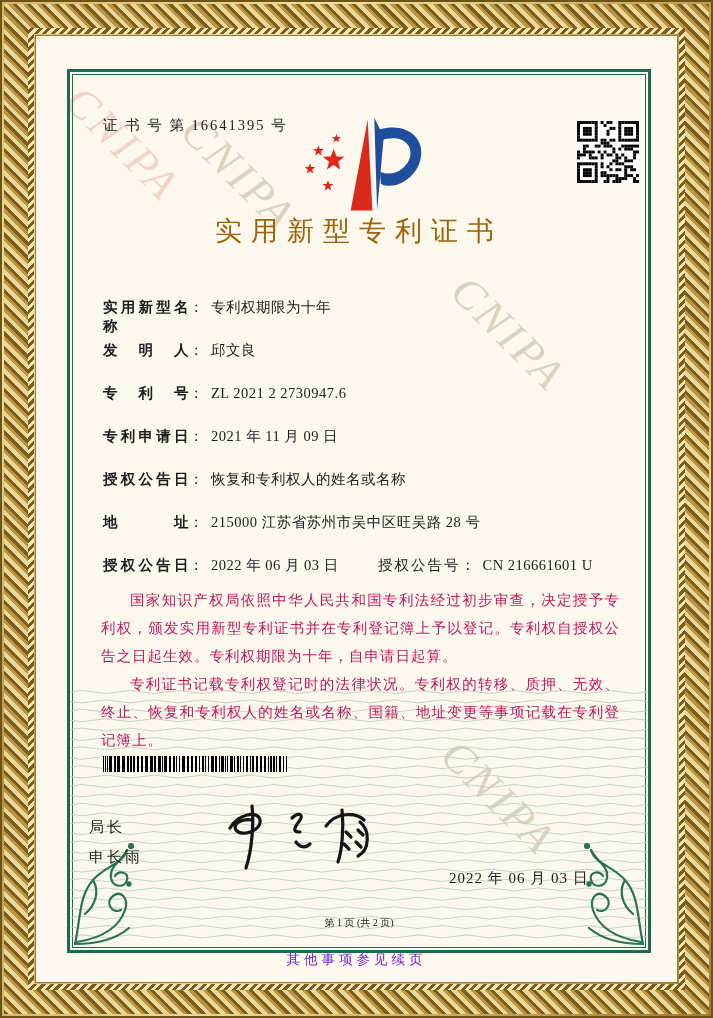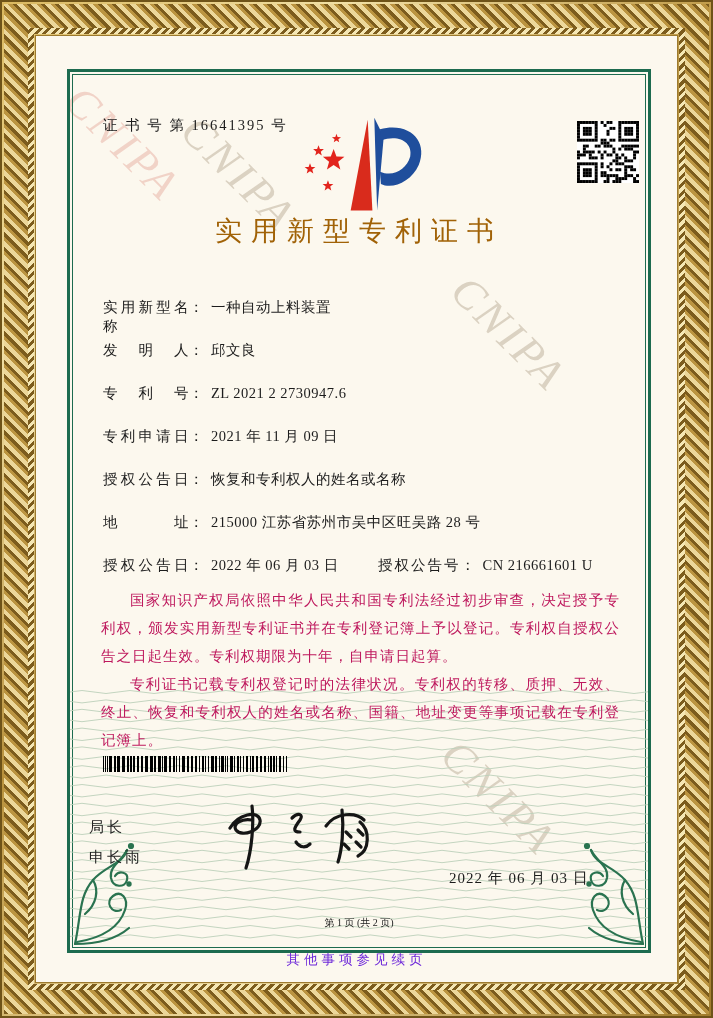"实用新型名称" .flabel { font-weight: none -> bold }
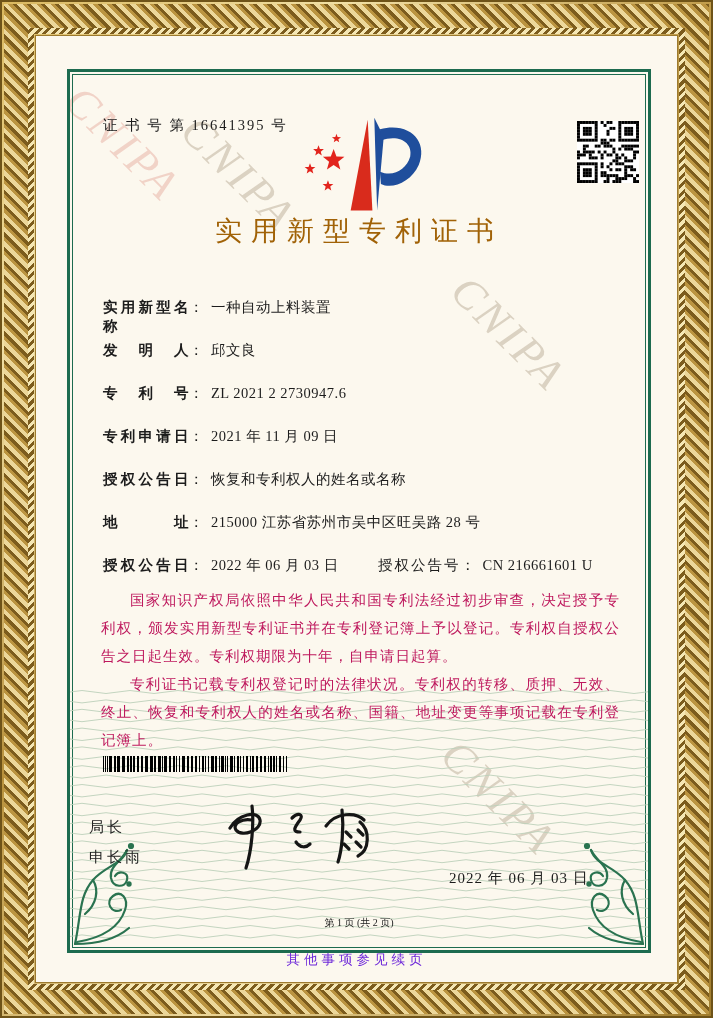"一种自动上料装置" span.fvalue { text: 一种自动上料装置 -> 专利权期限为十年 }
